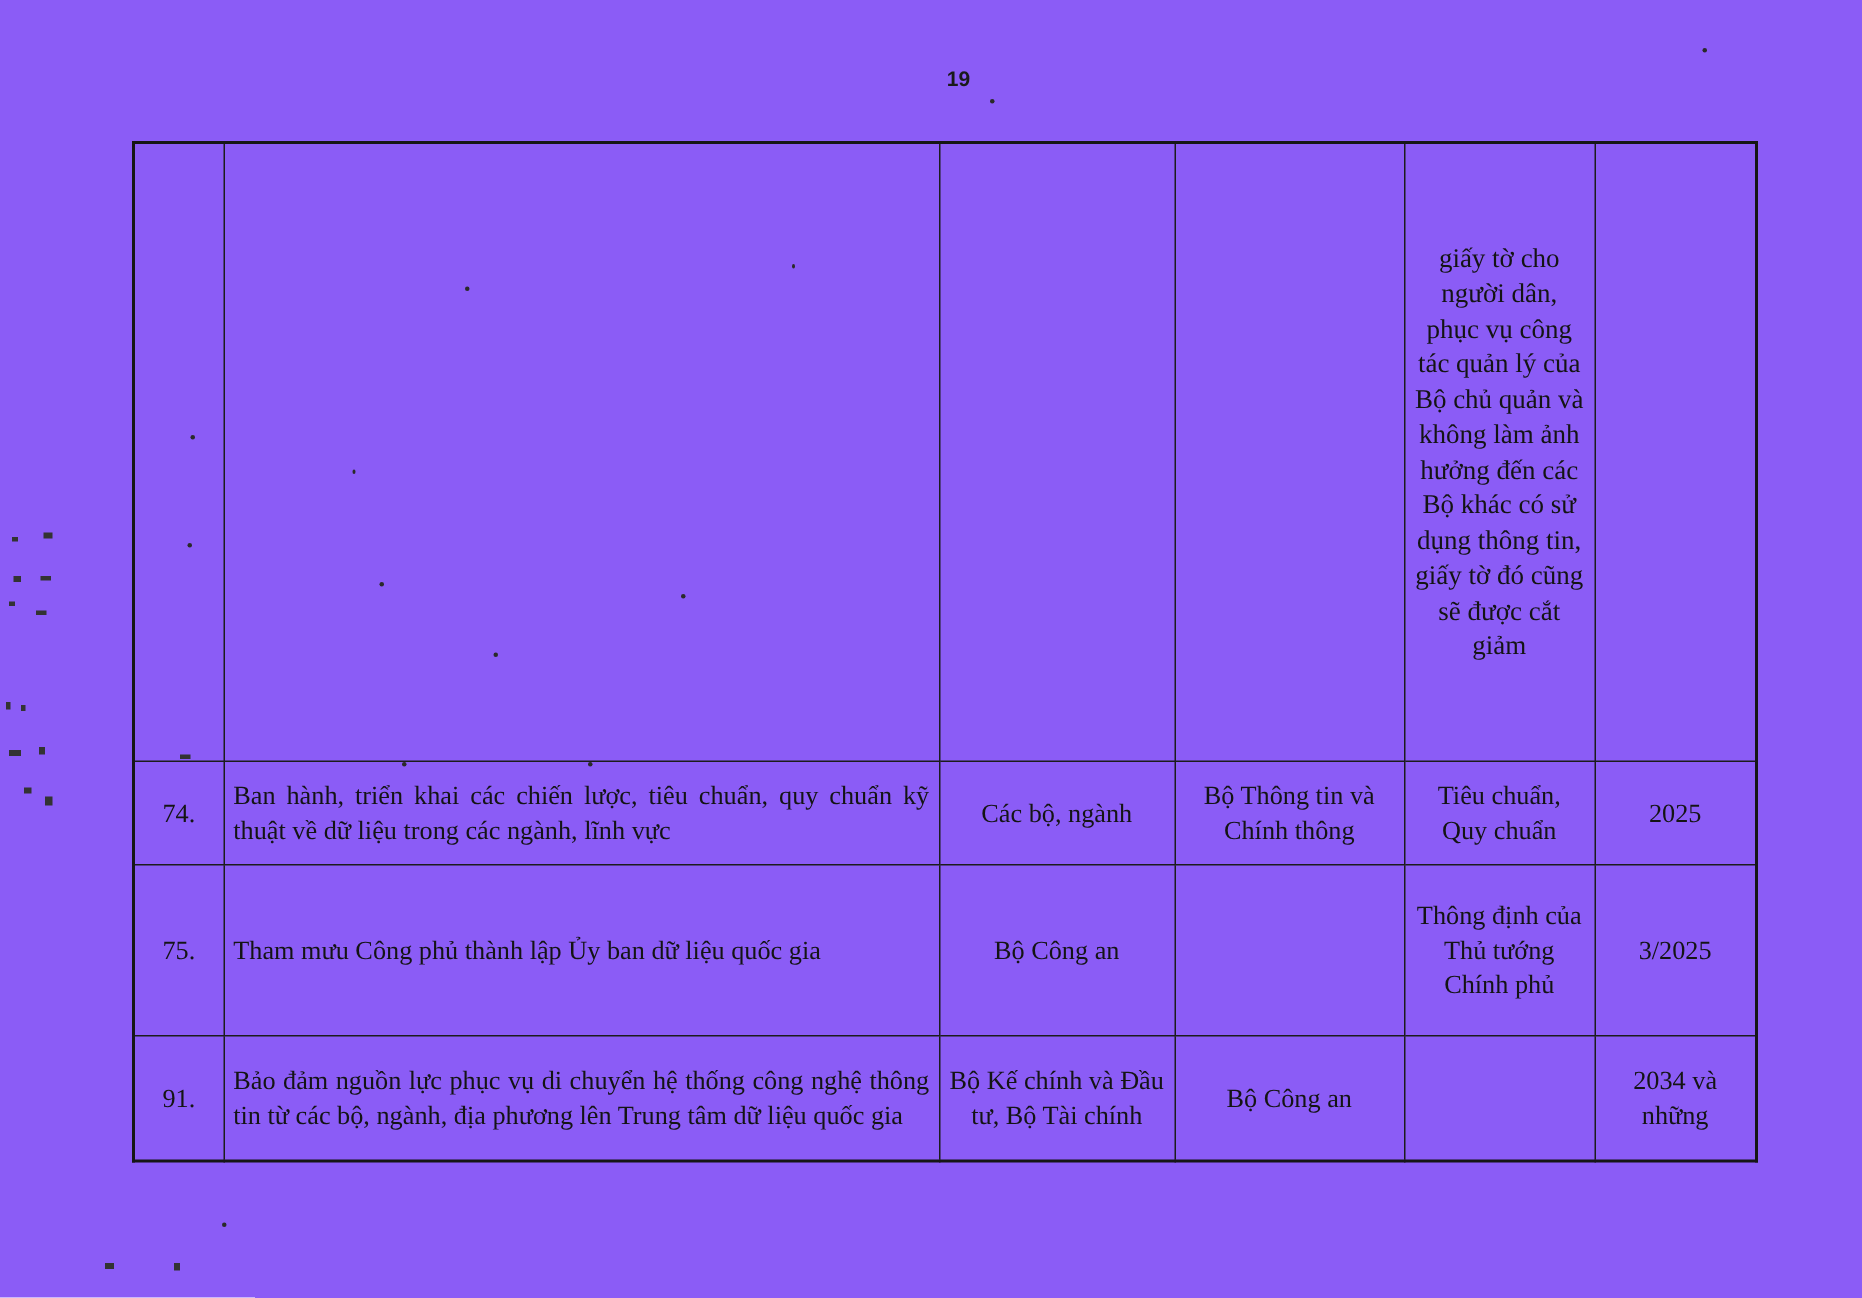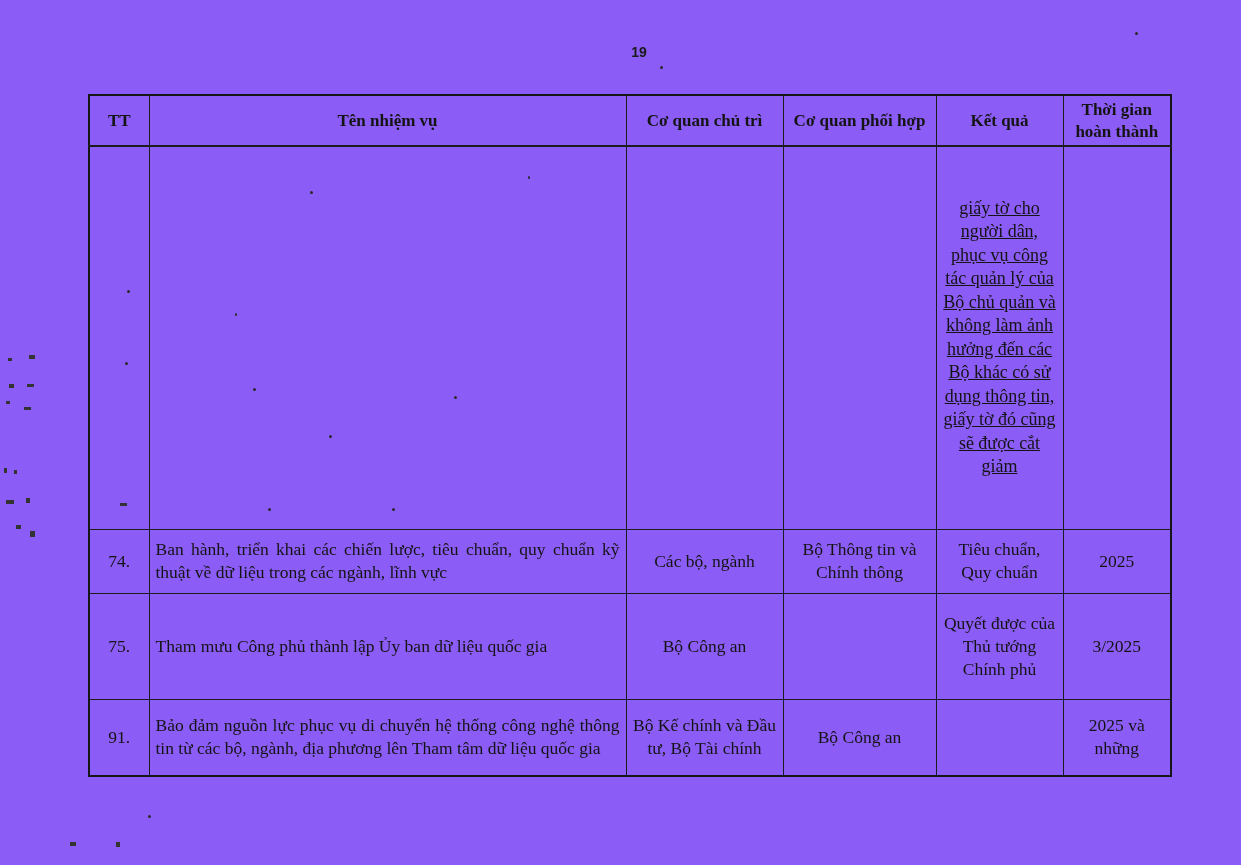"TT" tr.header-row { html: <tr> <th>TT</th> <th>Tên nhiệm vụ</th> <th>Cơ quan chủ trì</th> <th>Cơ quan phối hợp</th> <th>Kết quả</th> <th>Thời gian hoàn thành</th> </tr> -> none }
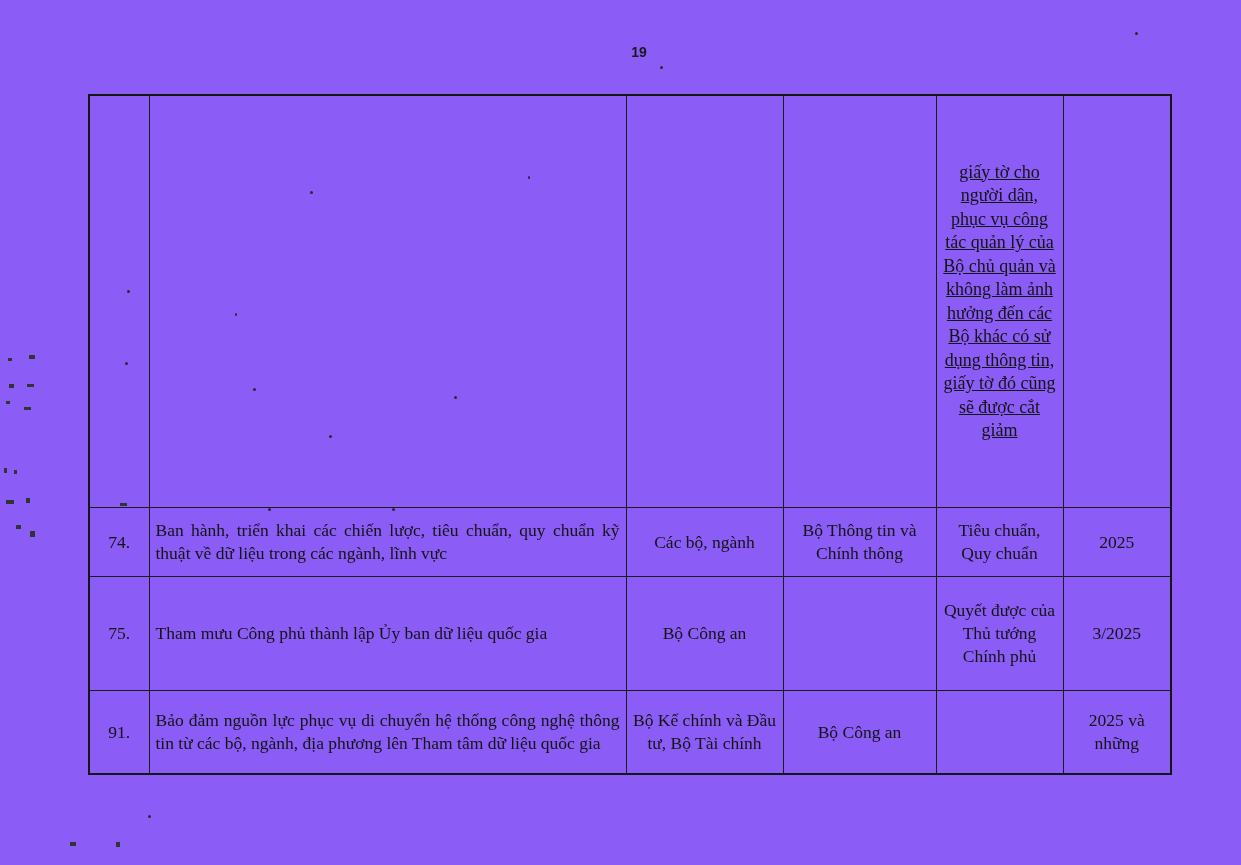"giấy tờ cho người dân," td.cell-result-cont { text-decoration: underline -> none }
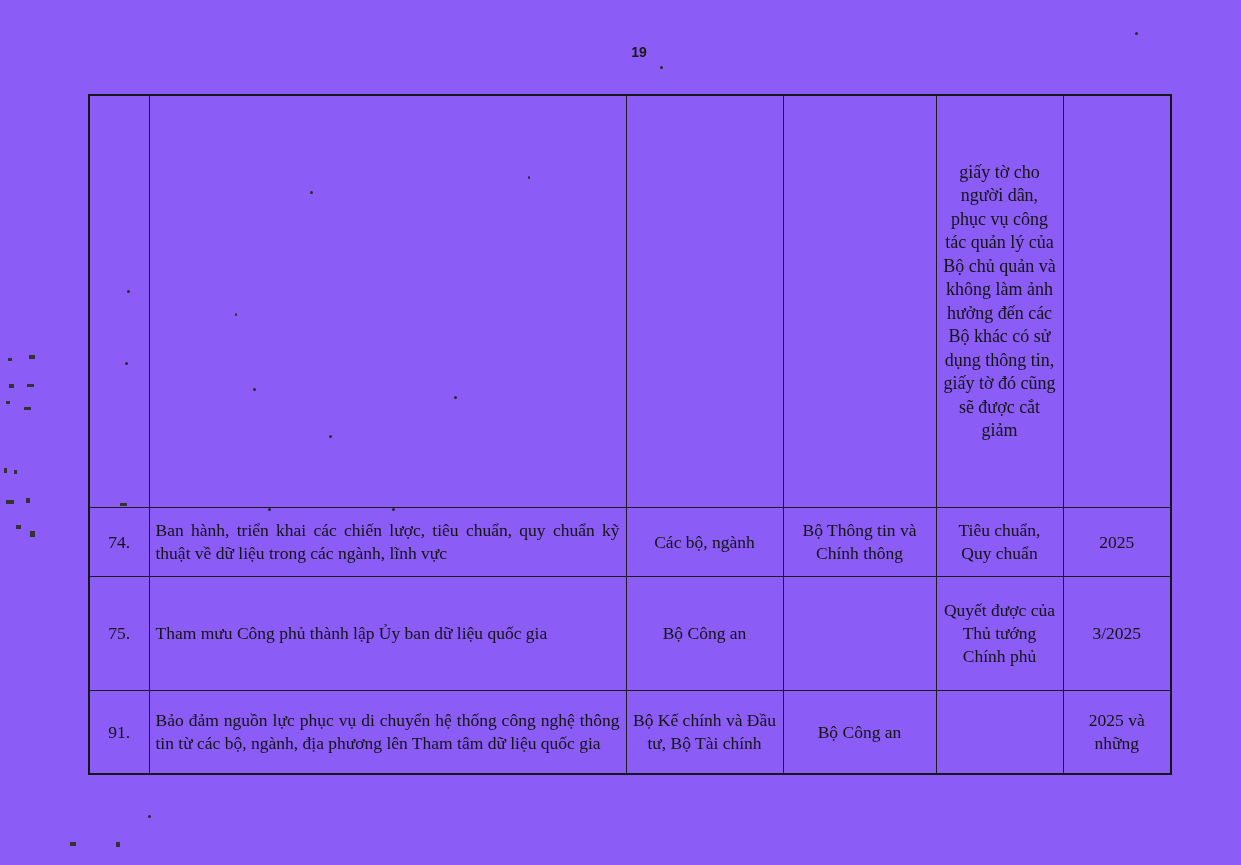"Quyết được của Thủ tướng" td.cell-center { text: Quyết được -> Thông định }
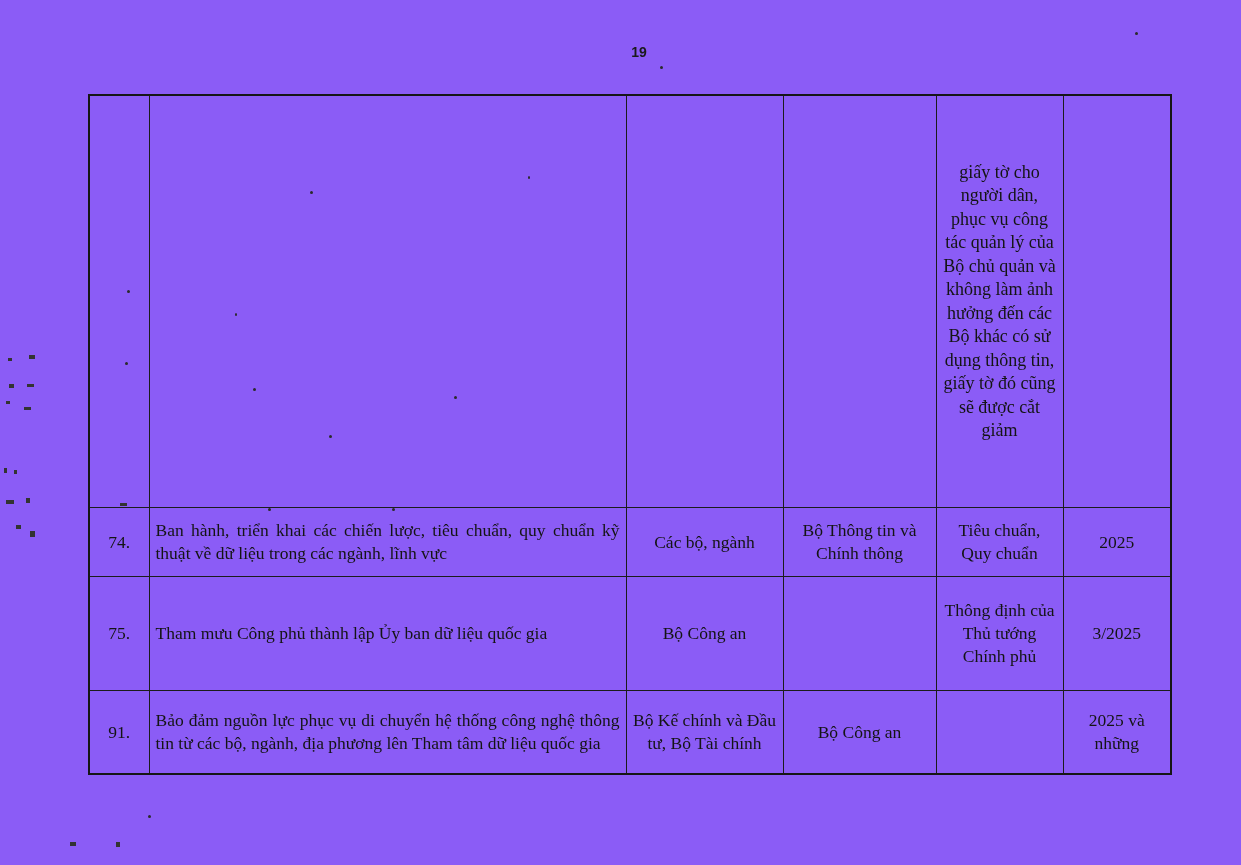"Bảo đảm nguồn lực phục" td.cell-task { text: Tham -> Trung }
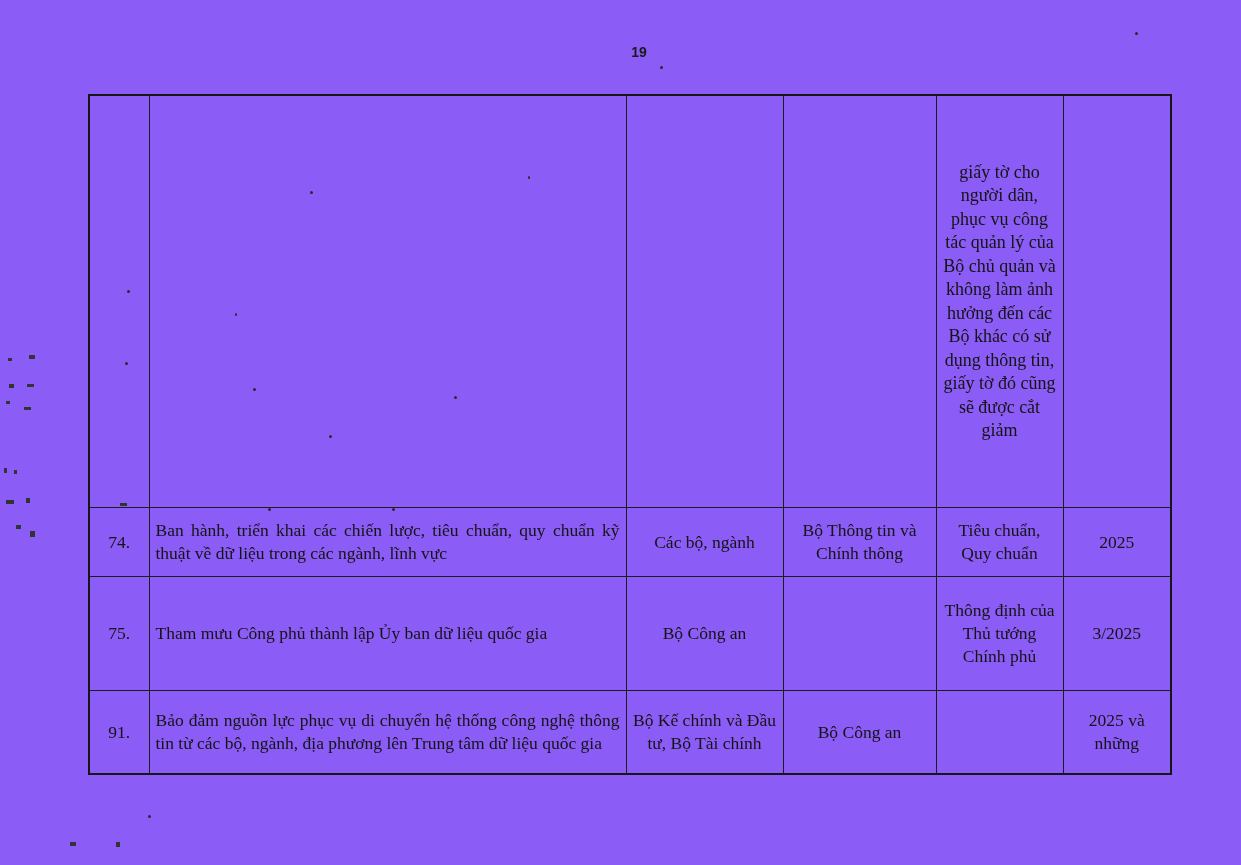"2025 và những" td.cell-center { text: 2025 -> 2034 }
